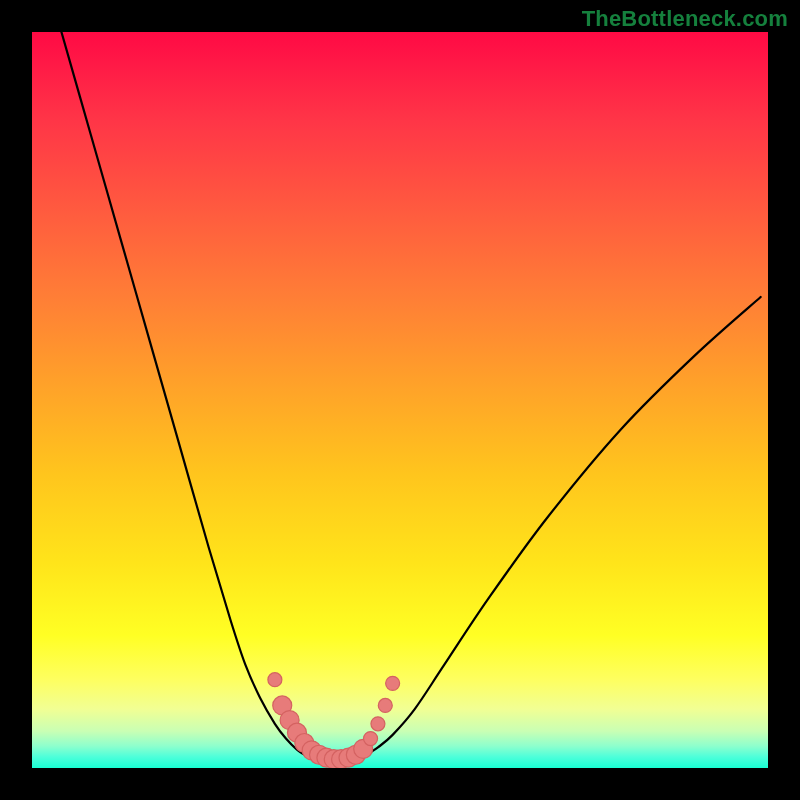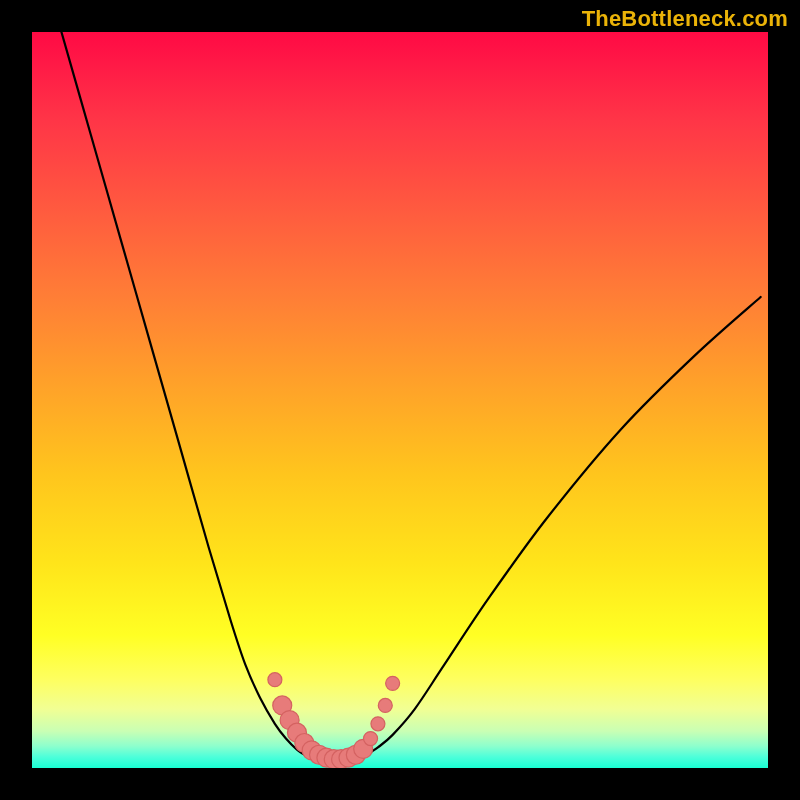"TheBottleneck.com" .watermark { color: #eab308 -> #15803d }
